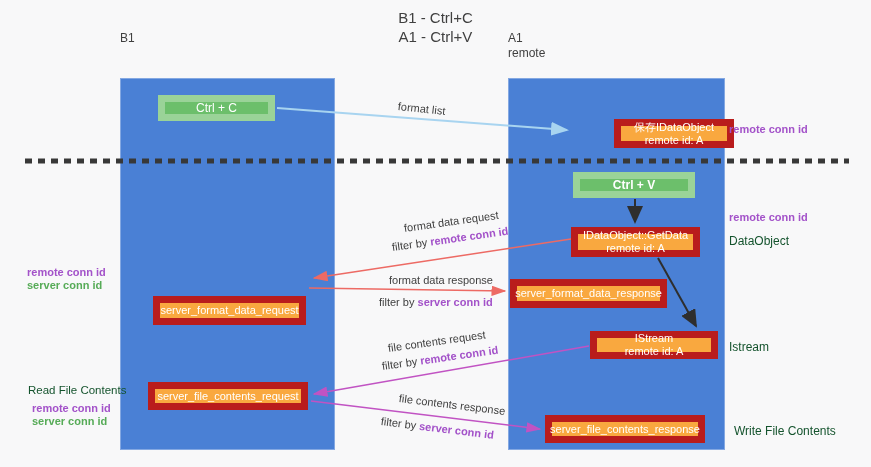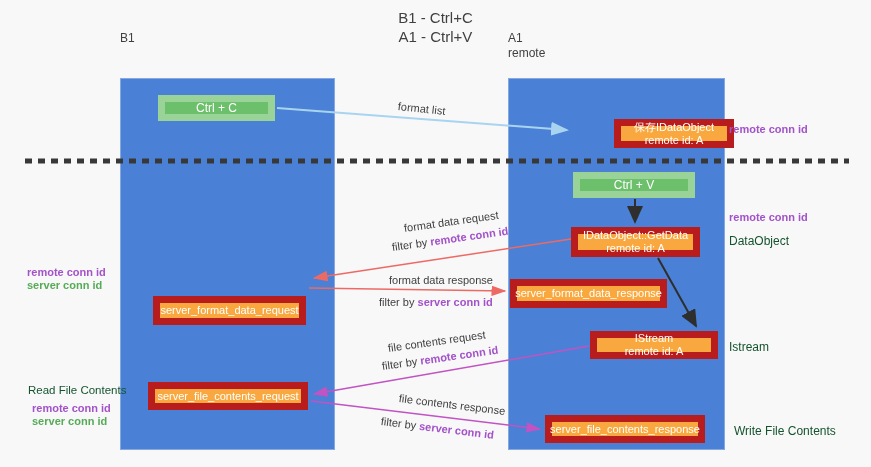"Ctrl + V" div.node { font-weight: none -> bold }
